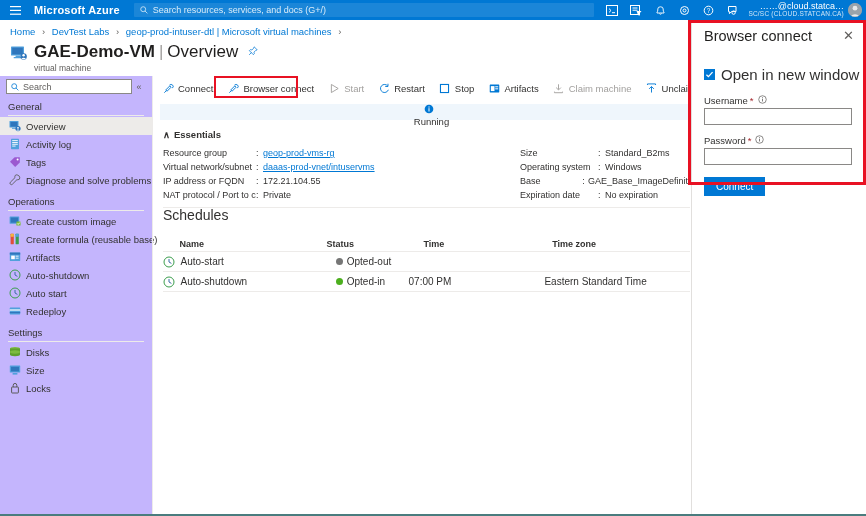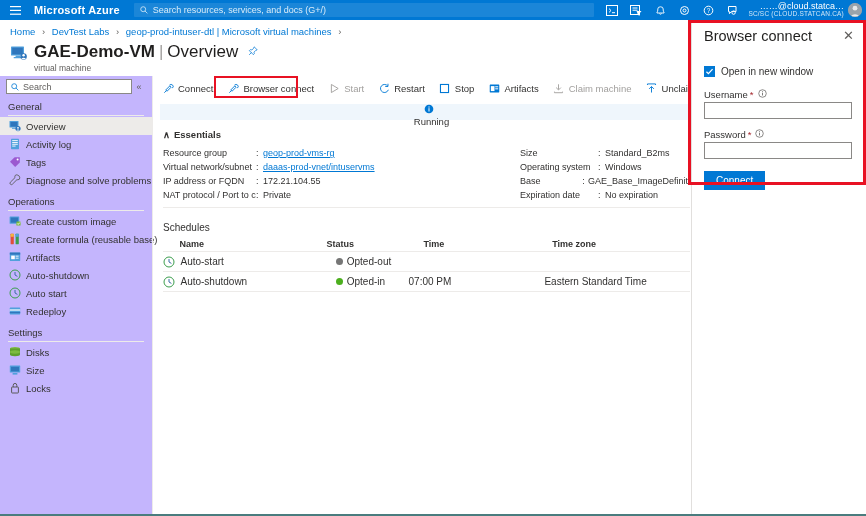"Open in new window" .cblabel { font-size: 10px -> 15px }
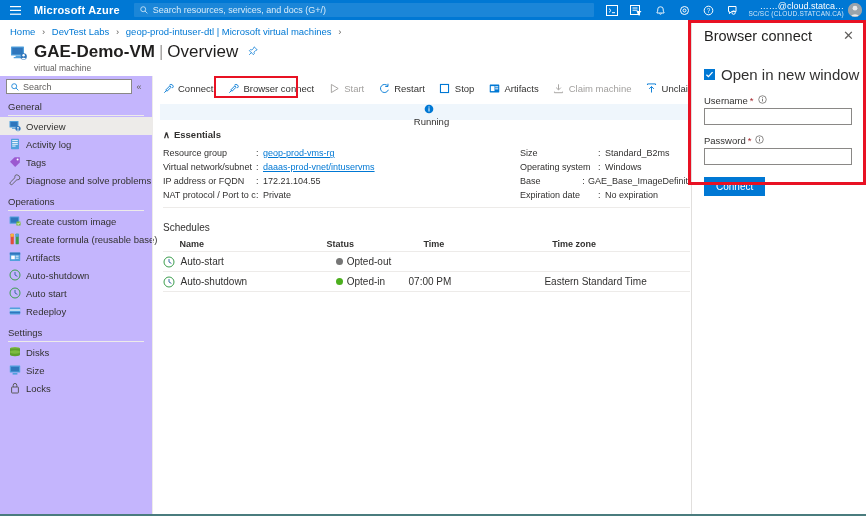"Schedules" .sched-title { font-size: 10px -> 14px; top: 222px -> 207px }
